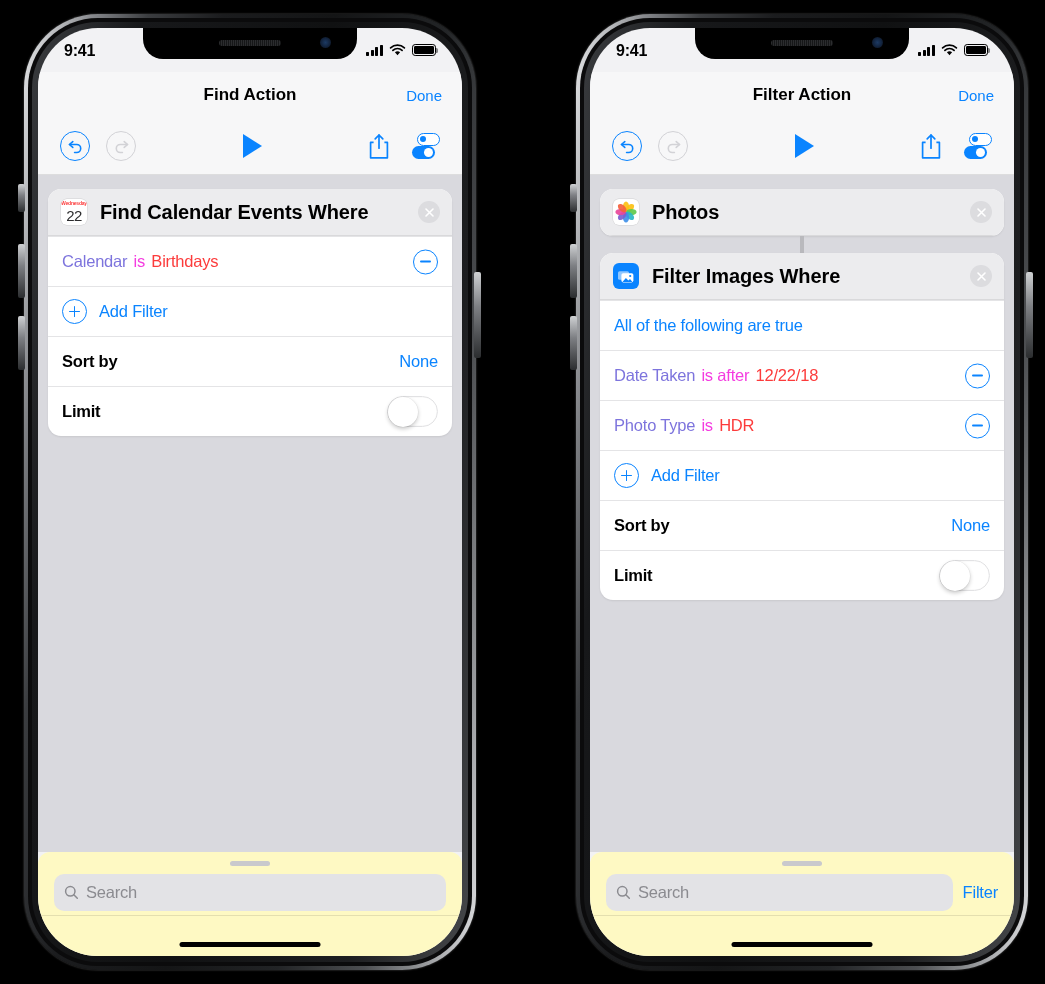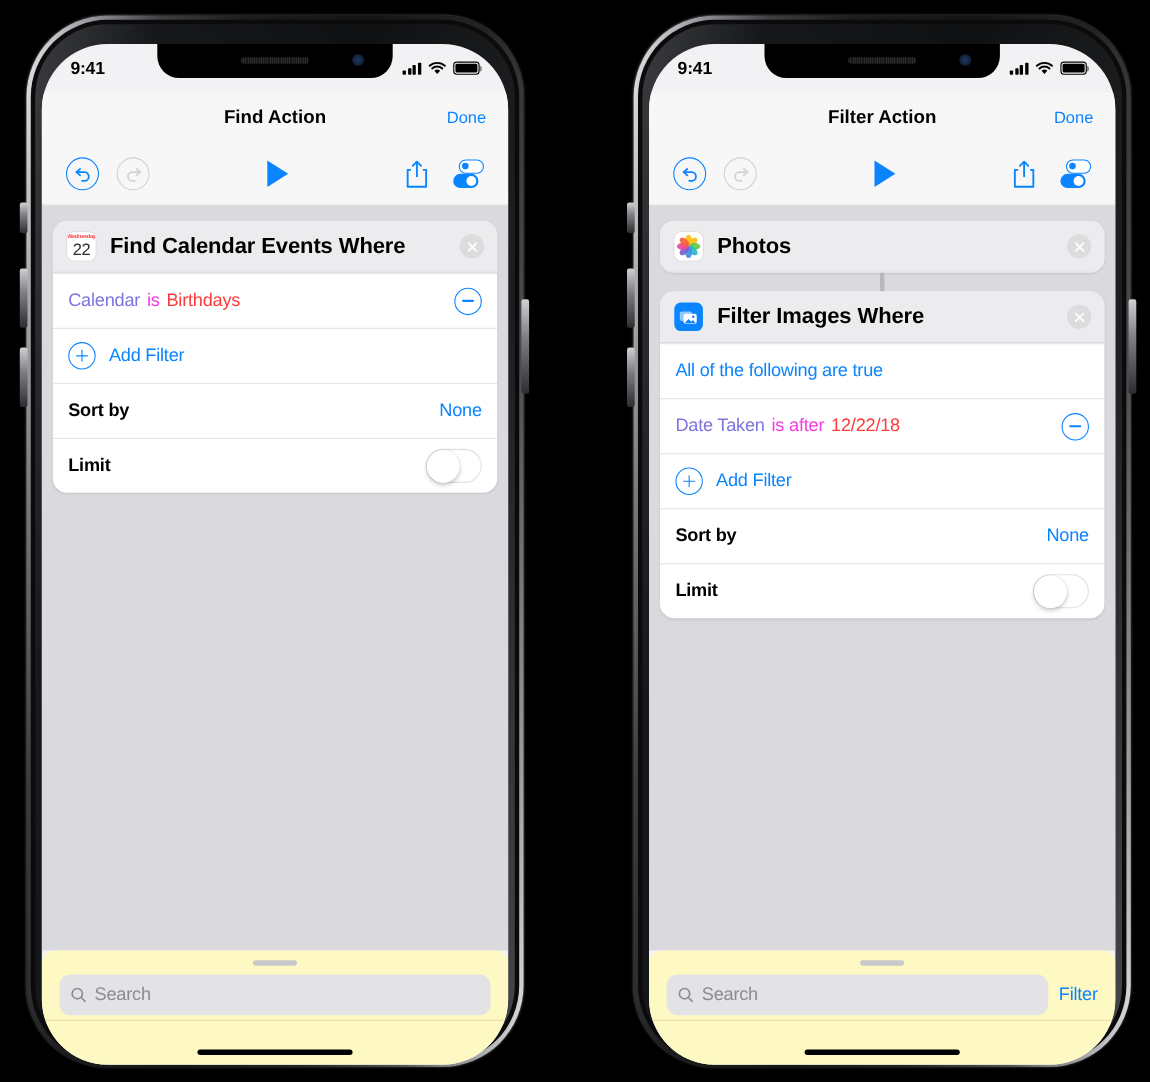"9:41" .screen { top: 36px -> 24px }
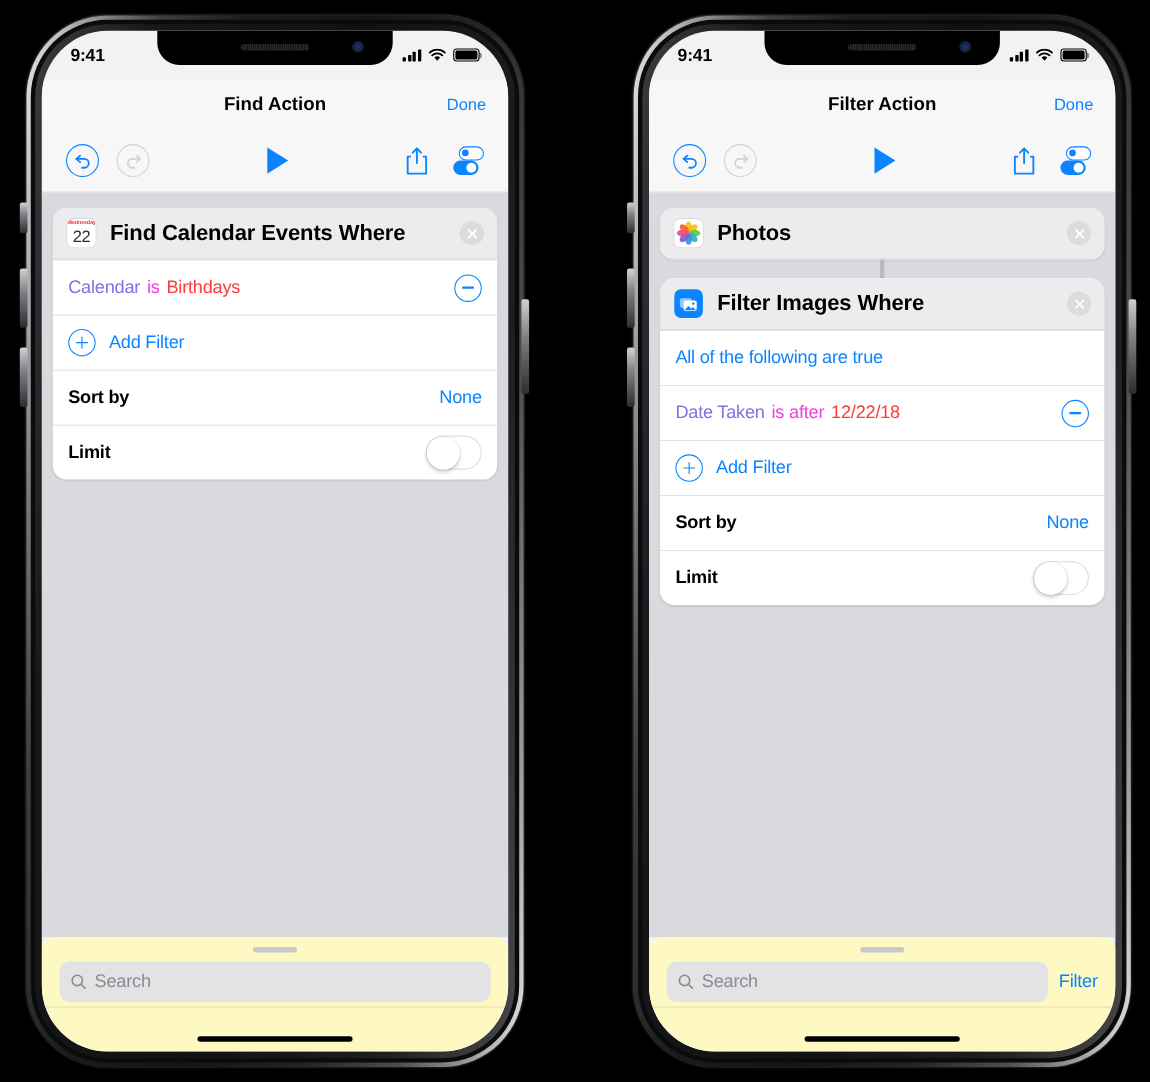"Photo Type is HDR" div.row { html: none -> <div> <div><span>Photo Type</span> <span>is</span> <span>HDR</span> </div> <div> <i></i> </div> </div> }
